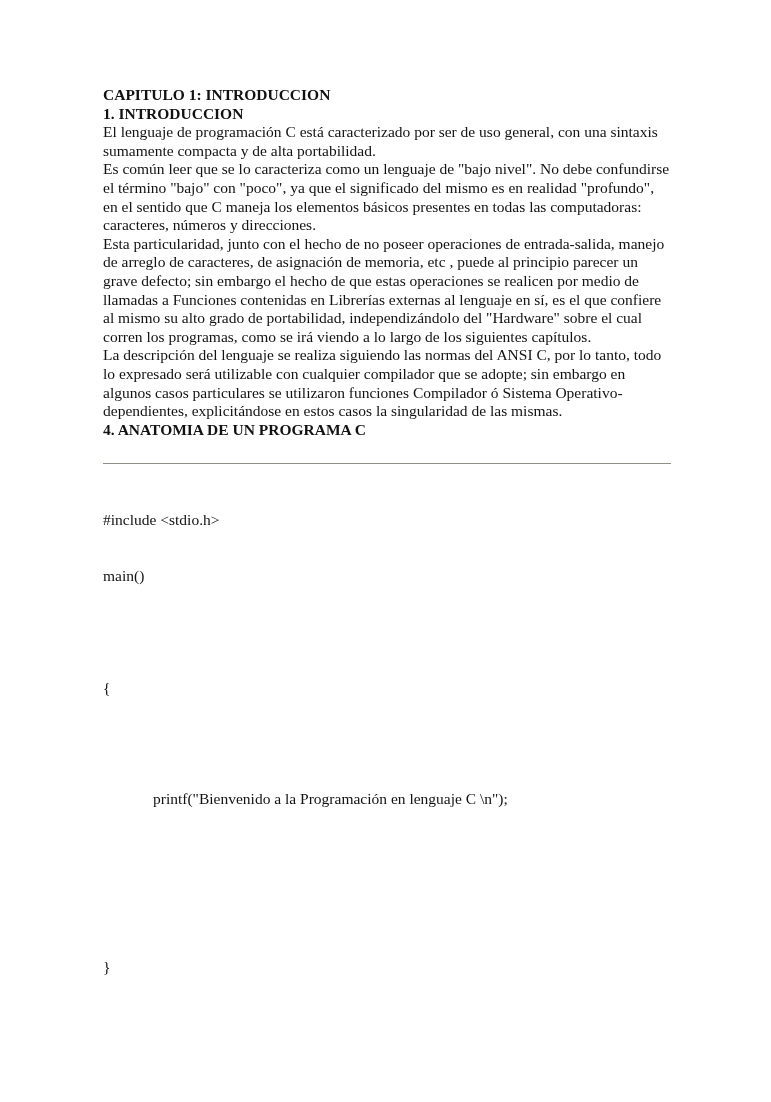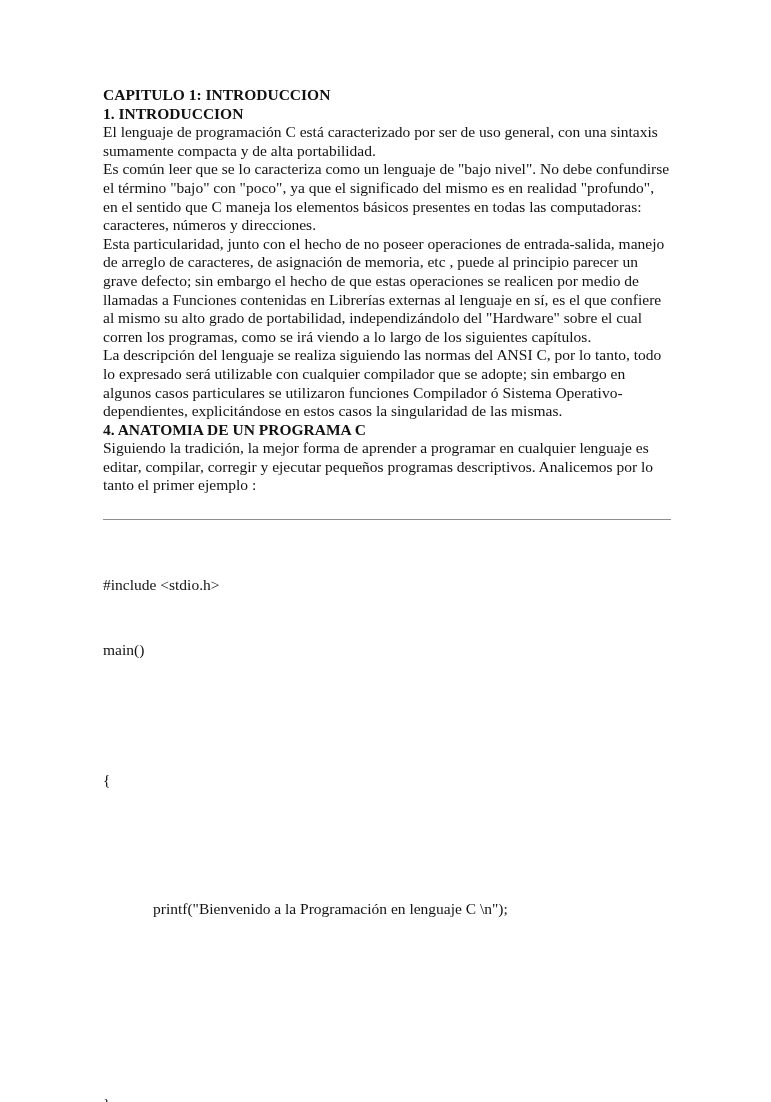"Siguiendo la tradición, la mejor" p { html: <p>Siguiendo la tradición, la mejor forma de aprender a programar en cualquier lenguaje es editar, compilar, corregir y ejecutar pequeños programas descriptivos. Analicemos por lo tanto el primer ejemplo :</p> -> none }
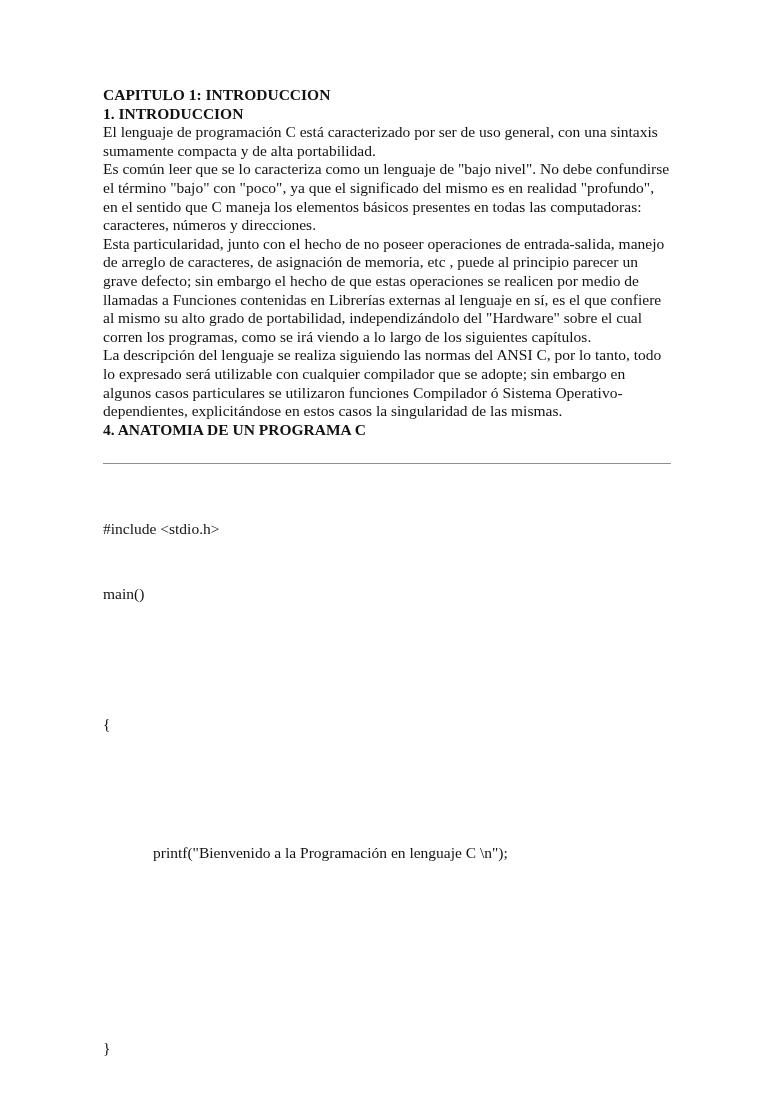"#include <stdio.h>" .code-line { margin-top: 9px -> none }
